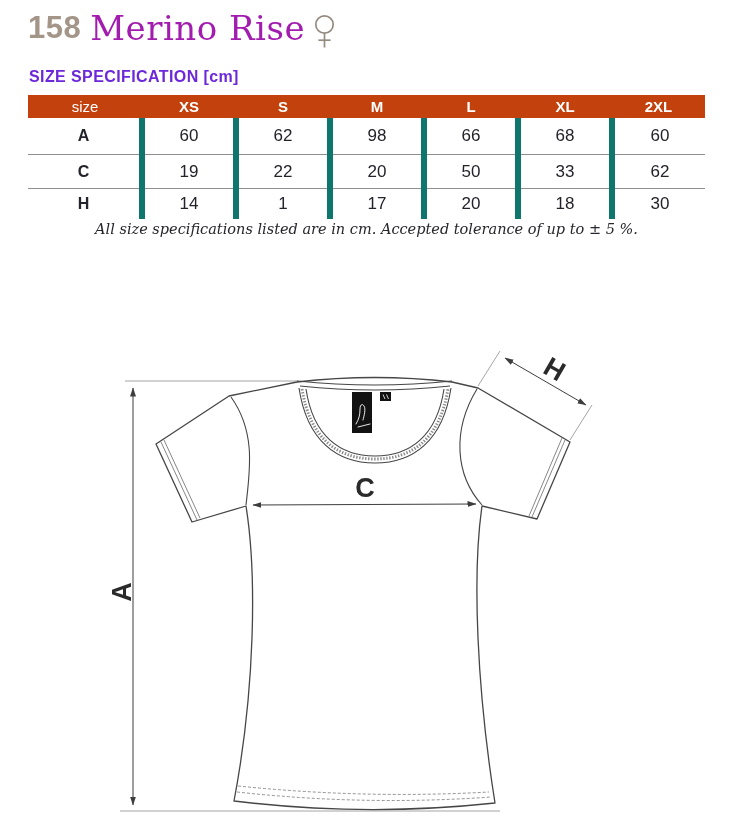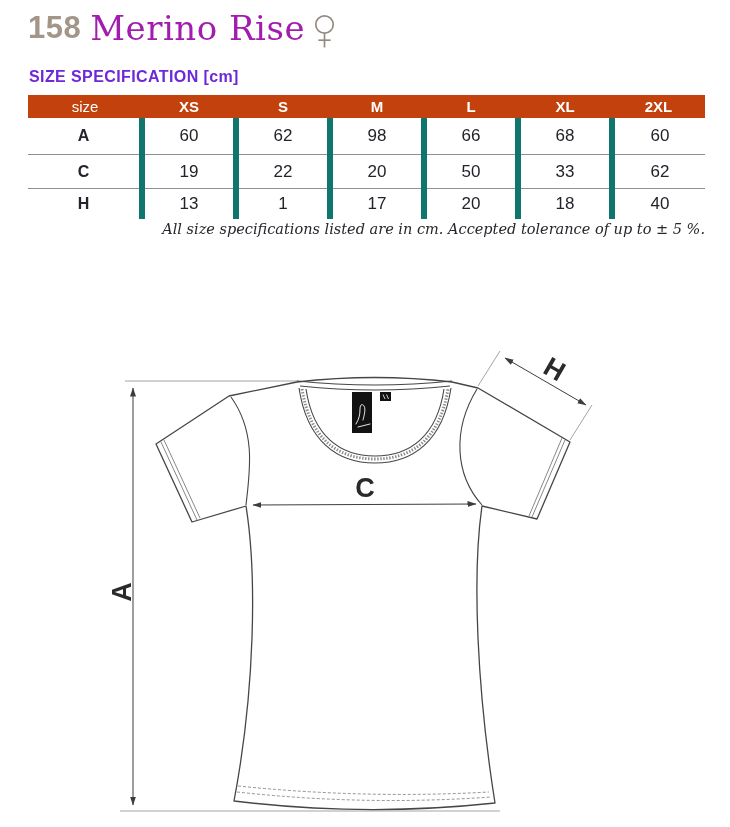"13" td { text: 13 -> 14 }
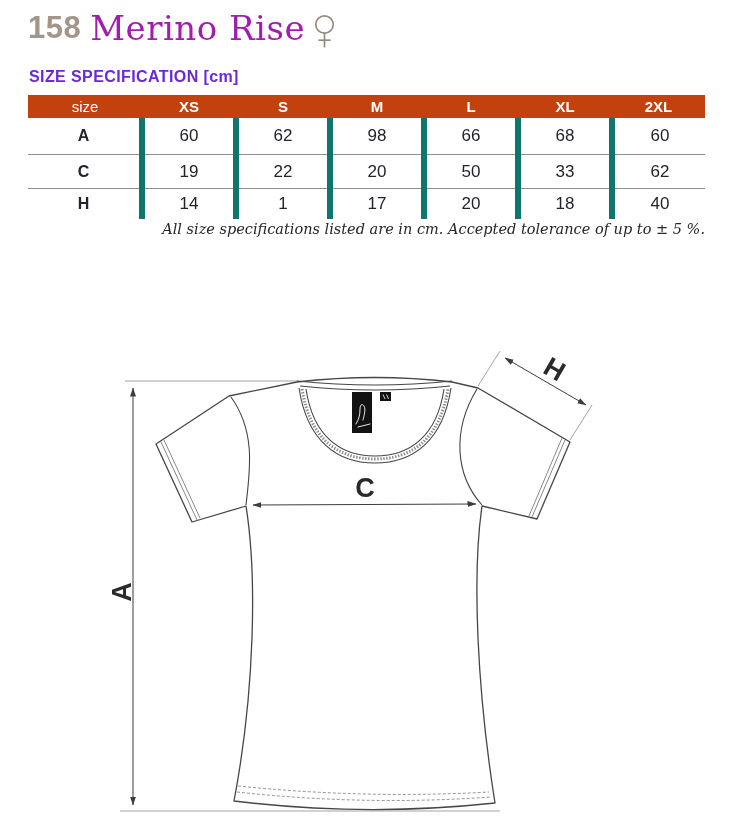"40" td { text: 40 -> 30 }
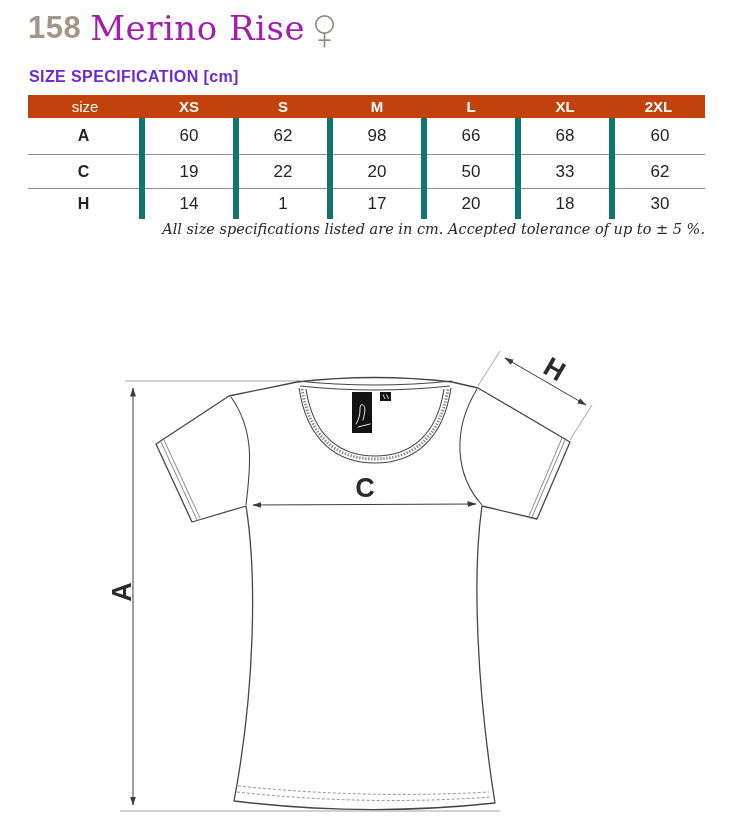"All size specifications listed are" .size-note { text-align: right -> center }
